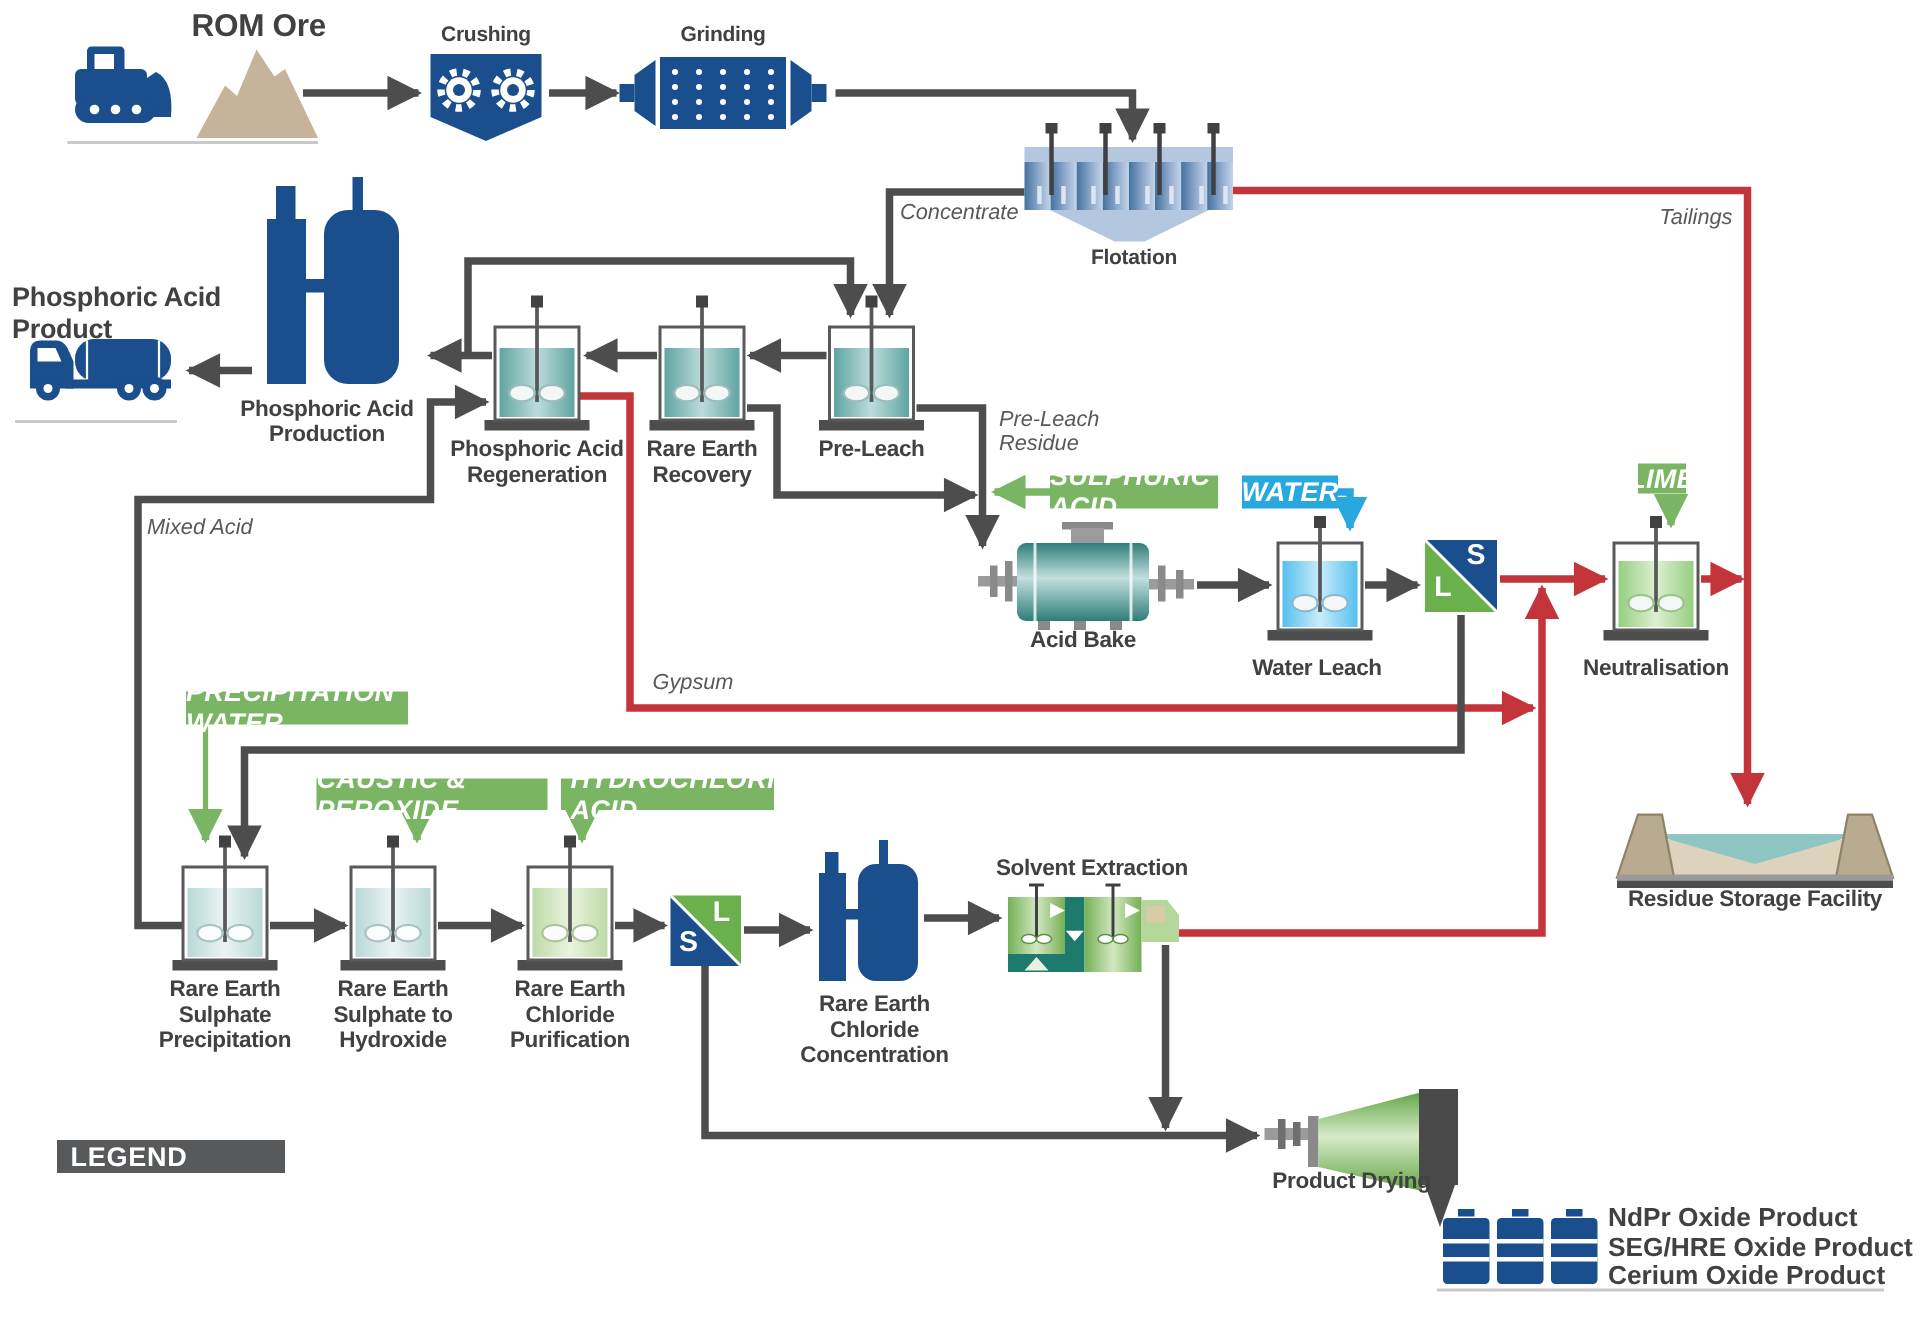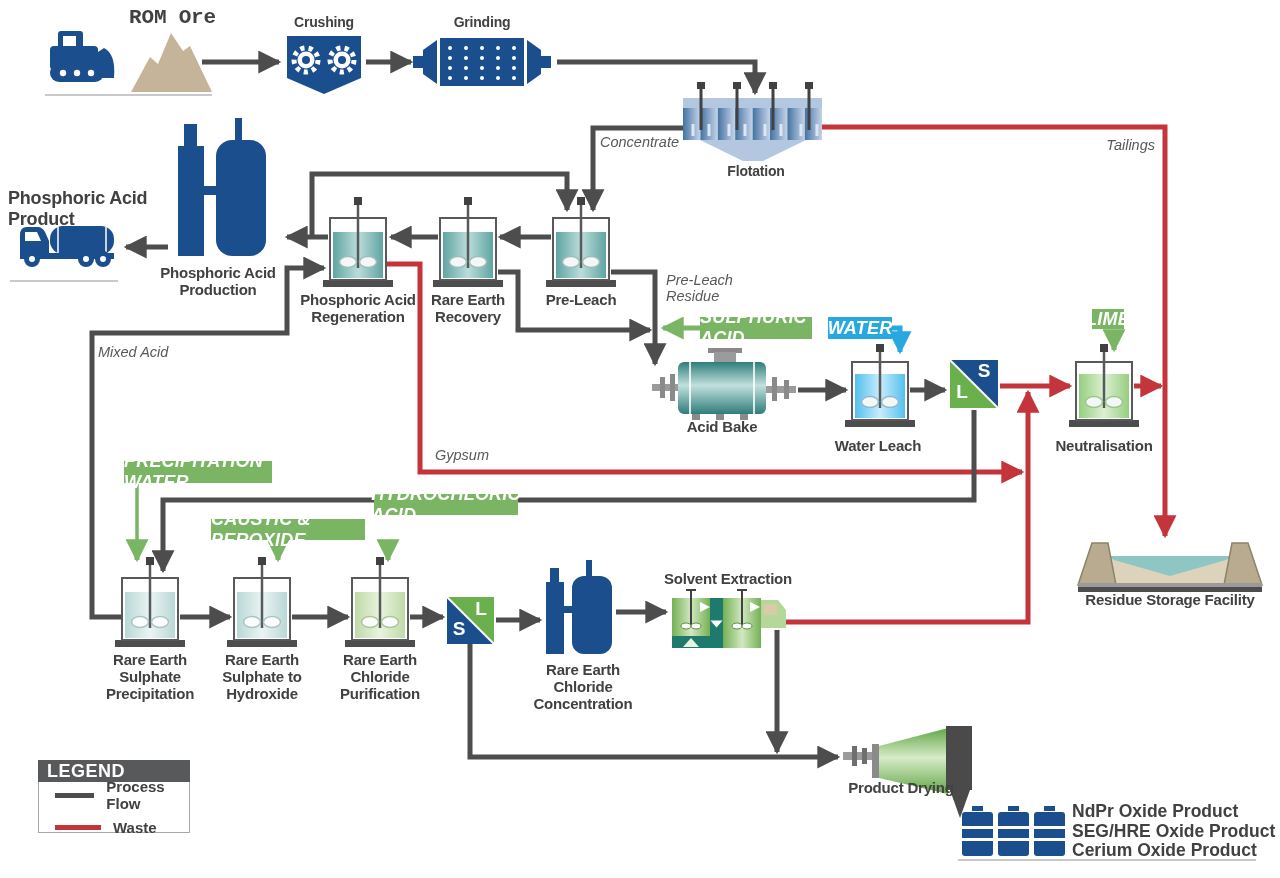"ROM Ore" div.lbl { font-family: Liberation Mono, monospace -> none }
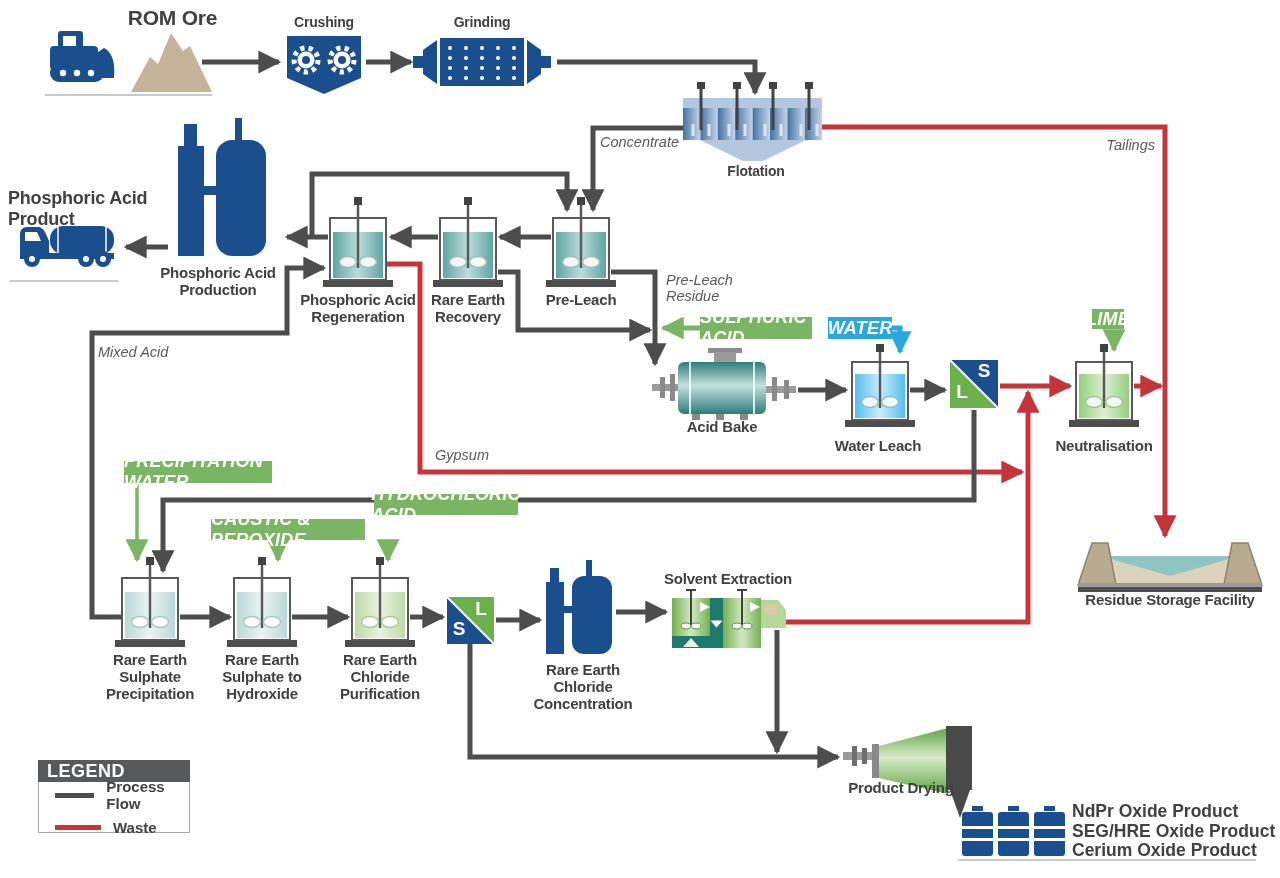"HYDROCHLORIC ACID" div.tag { padding-left: none -> 20px; top: 494px -> 519px; width: 144px -> 122px }
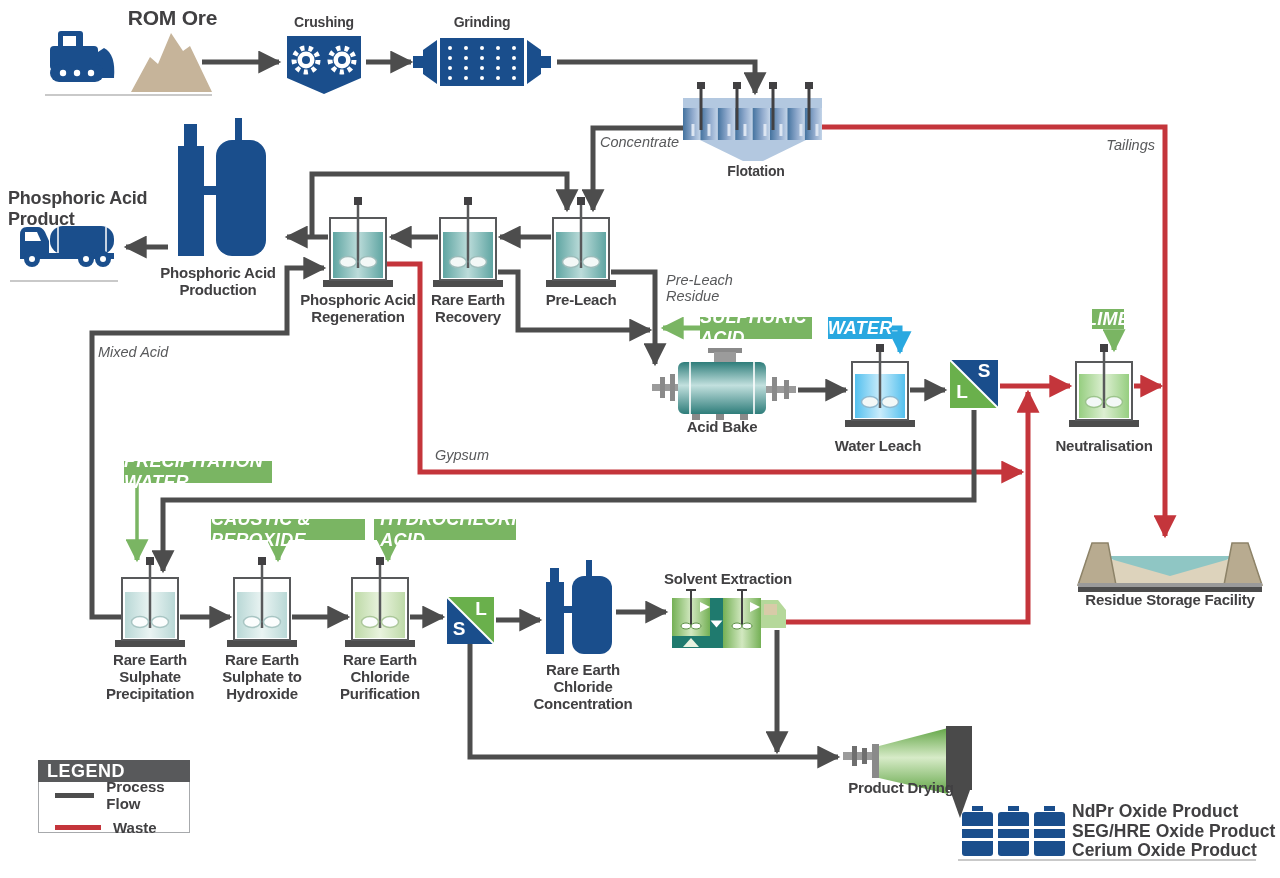"Process Flow" div.legend-body { html: <div> <div> <span></span> <span>Process Flow</span> </div> <div> <span></span> <span>Waste</span> </div> </div> -> none }
